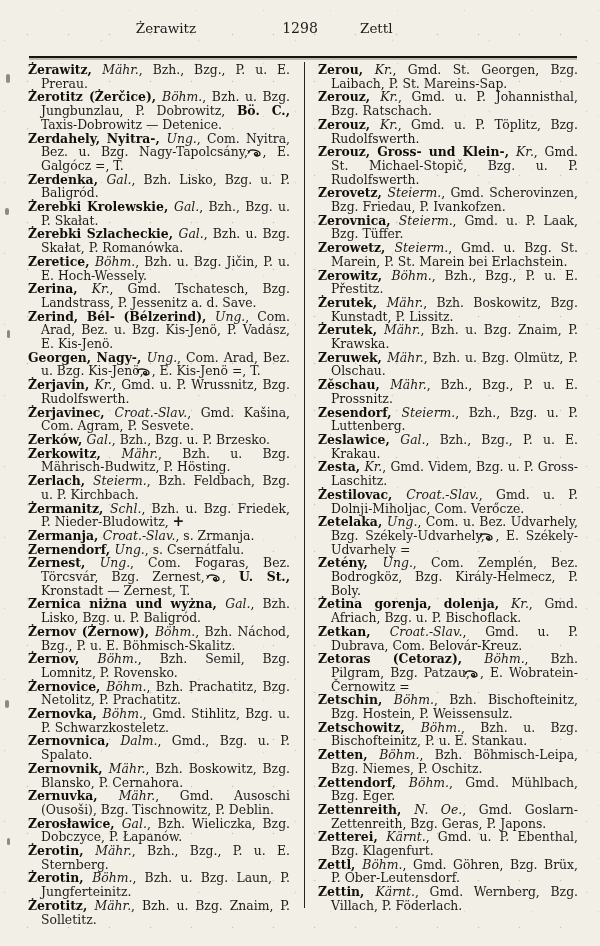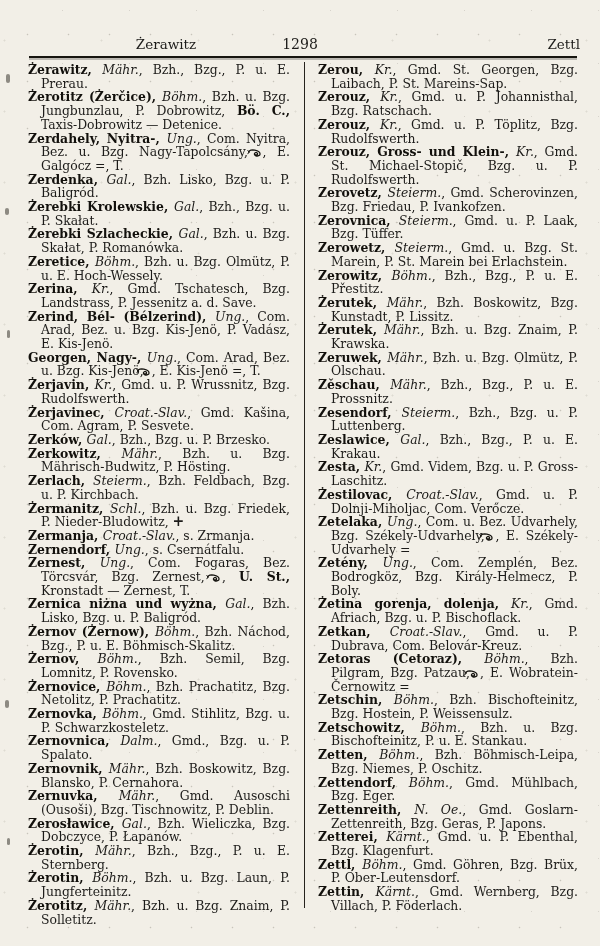"Żerawitz" .running-head { top: 36px -> 20px }
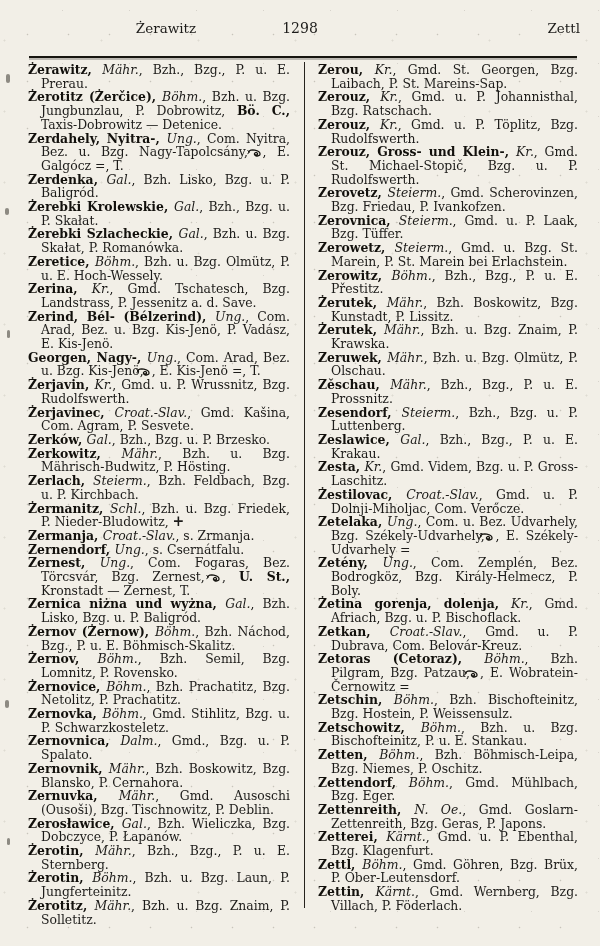"Zettl" .h-right { text-align: right -> left }
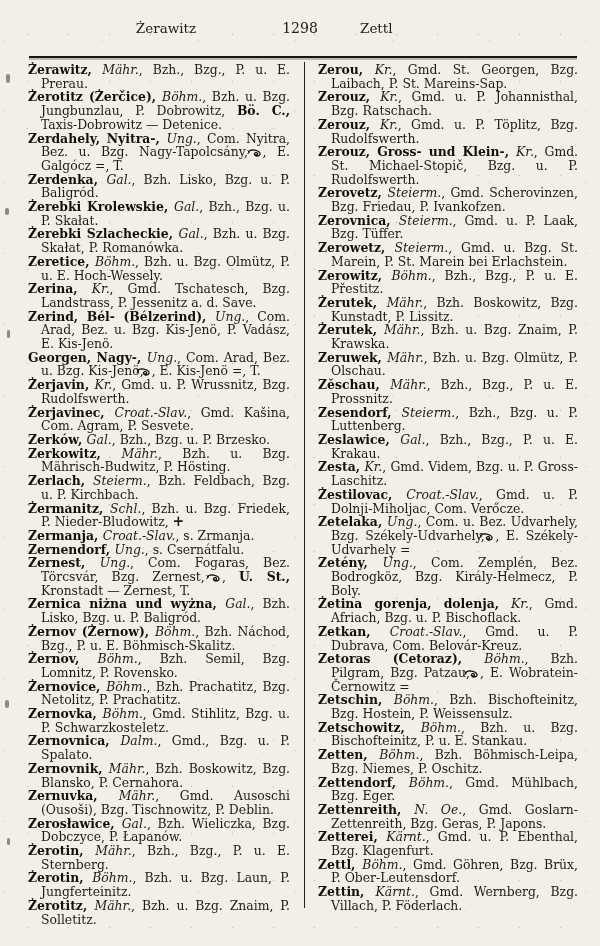", Bzh. u. Bzg. Olmütz, P. u." span.seg-n { text: Olmütz -> Jičin }
